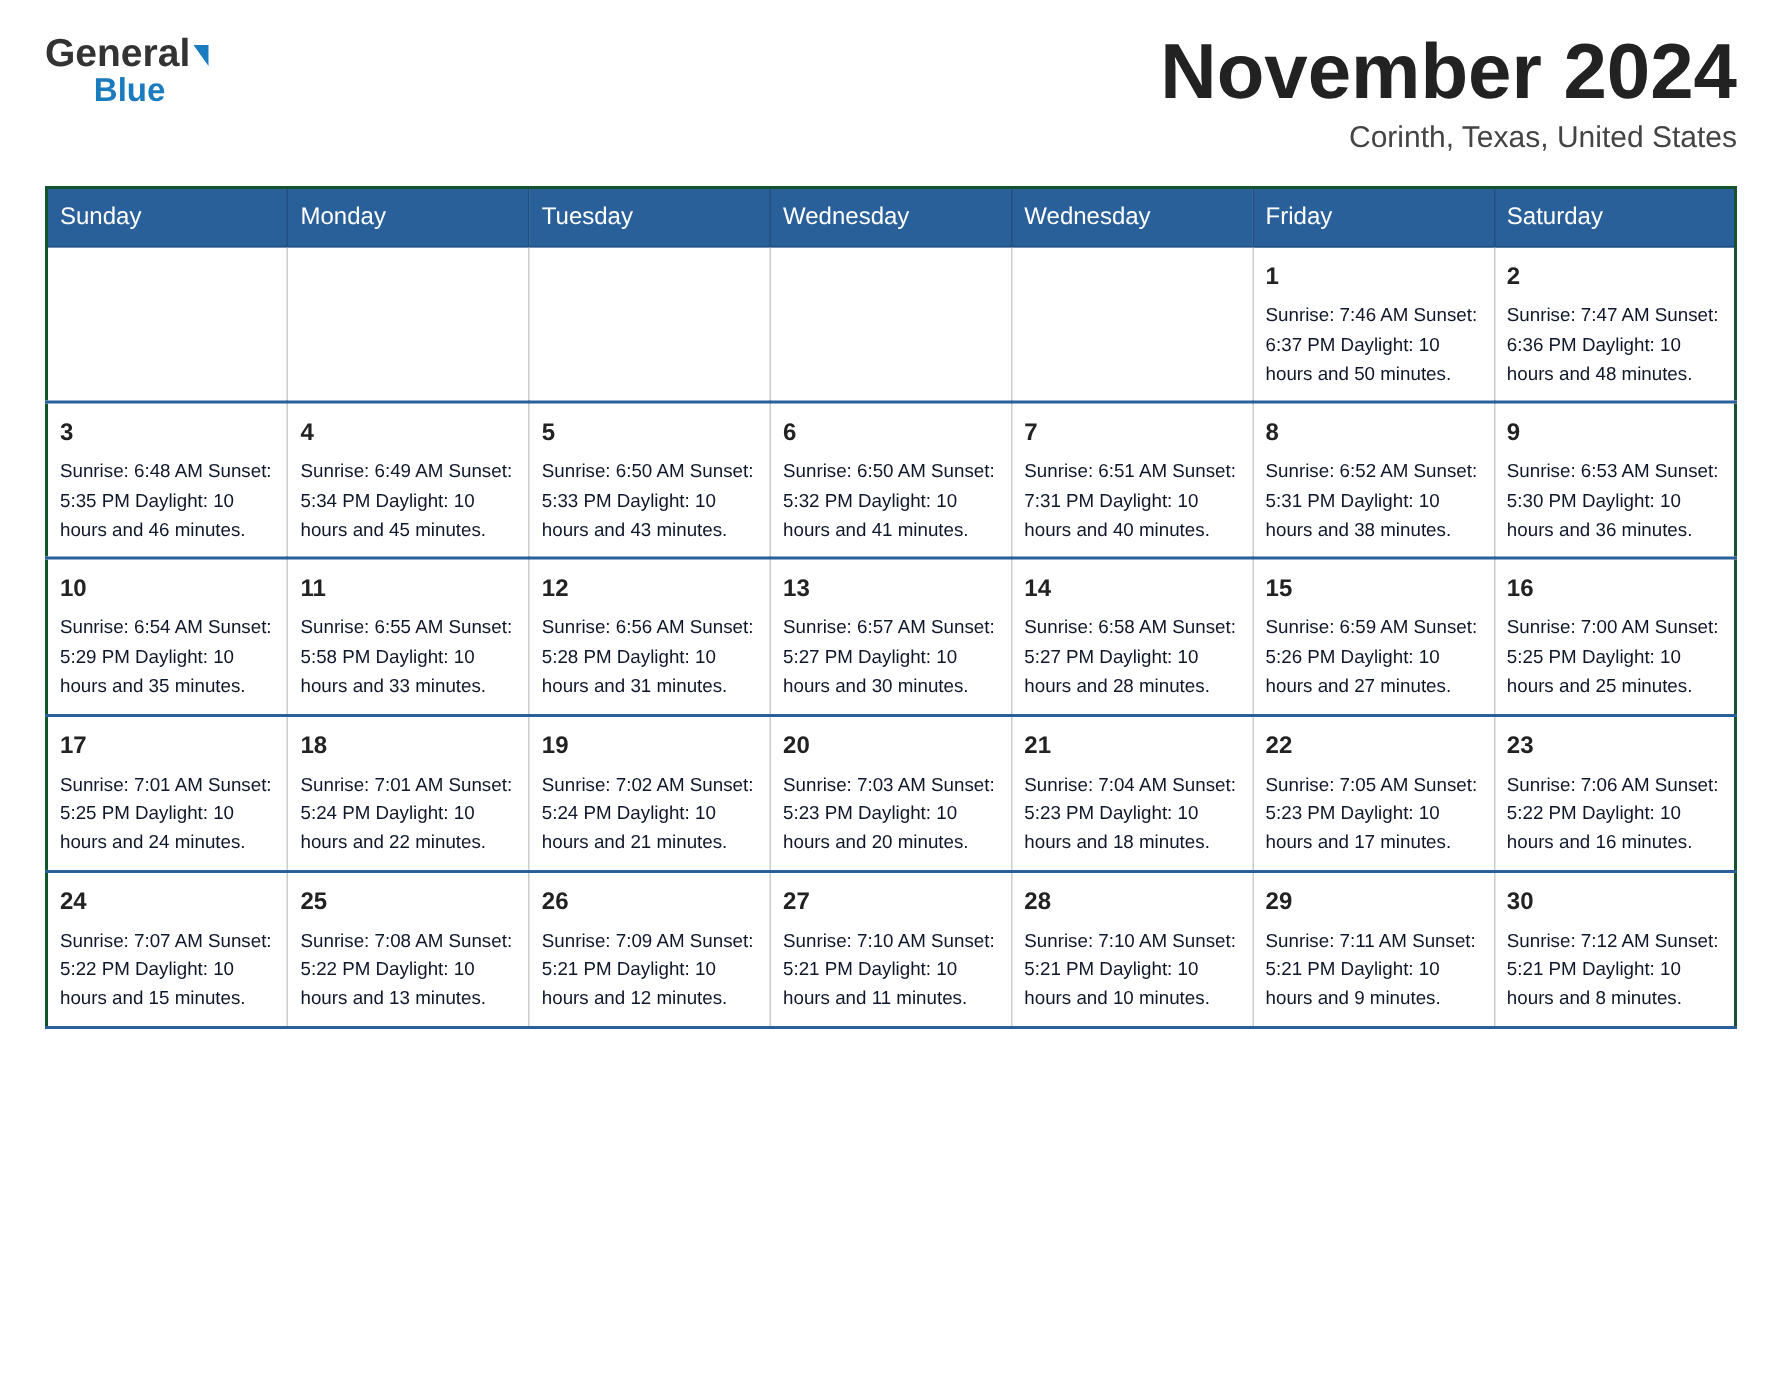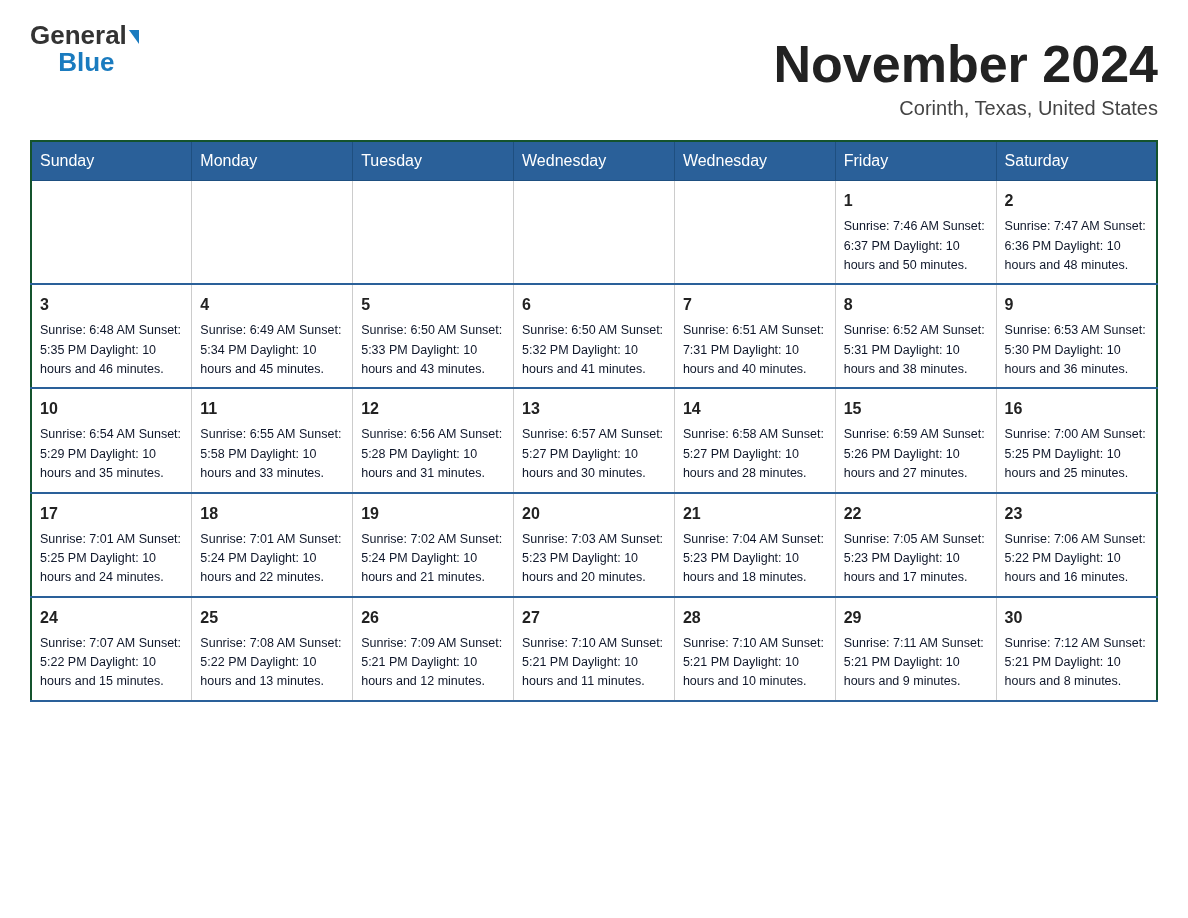"Blue" .logo-blue-text { font-size: 26px -> 22px }
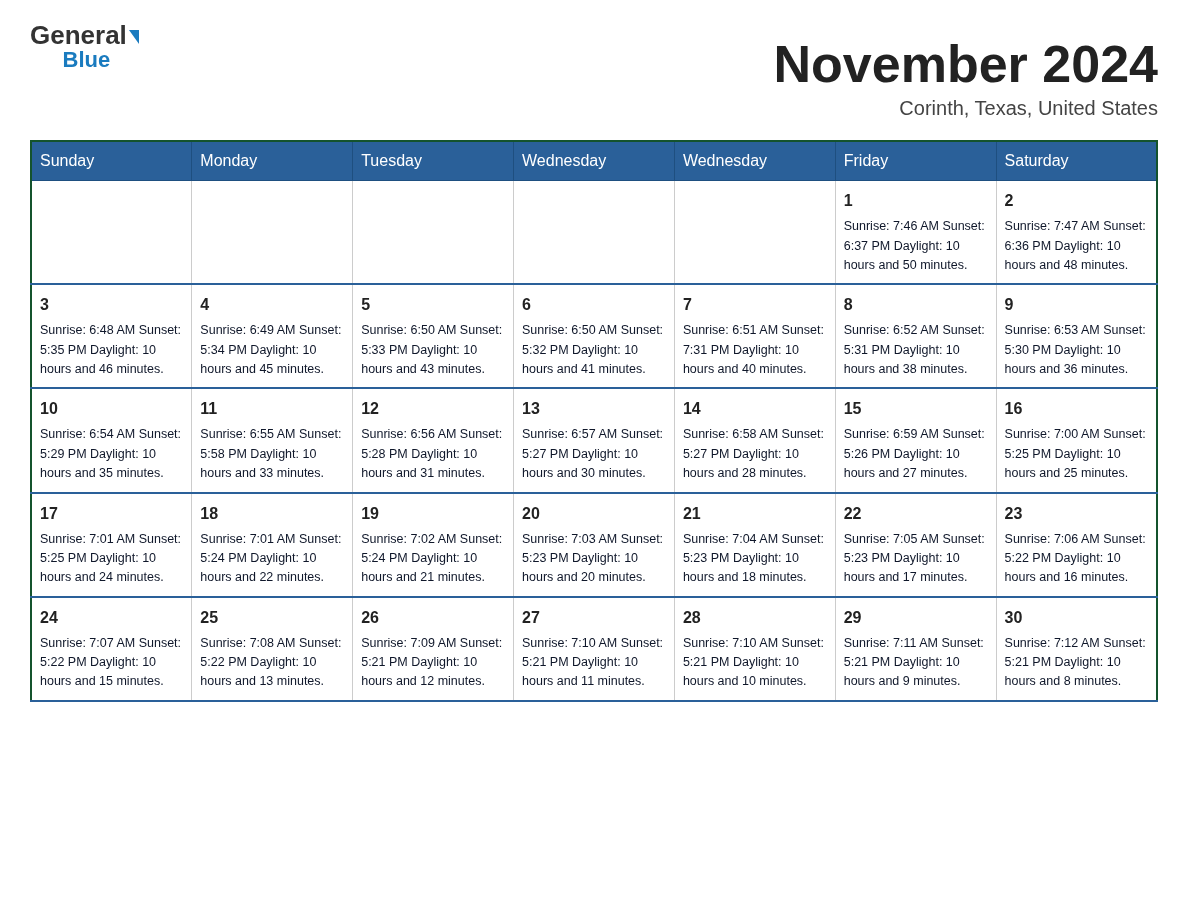"November 2024" .title-section { margin-top: 16px -> none }
